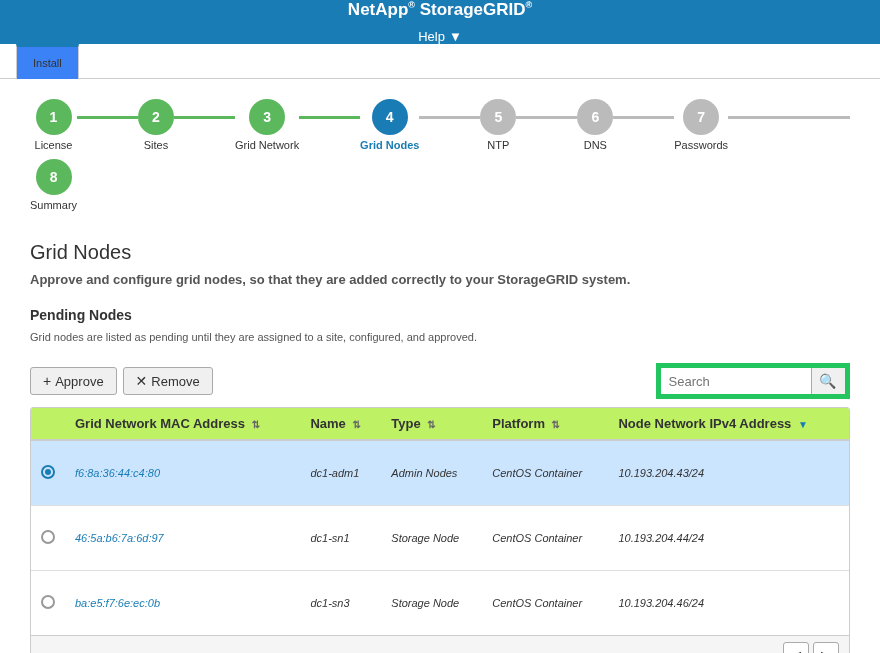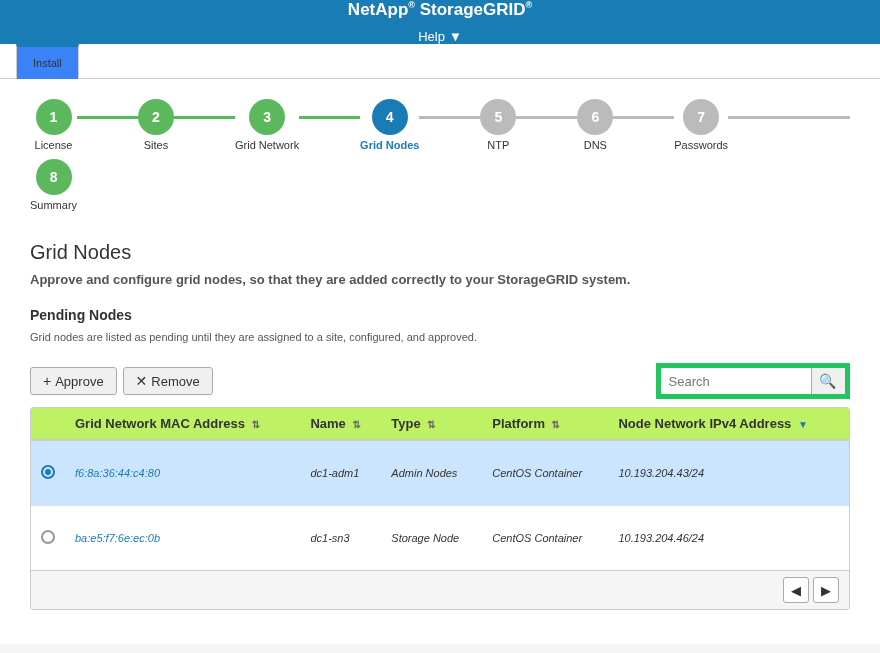"46:5a:b6:7a:6d:97" tr { html: none -> <tr> <td><span></span></td> <td>46:5a:b6:7a:6d:97</td> <td>dc1-sn1</td> <td>Storage Node</td> <td>CentOS Container</td> <td>10.193.204.44/24</td> </tr> }
